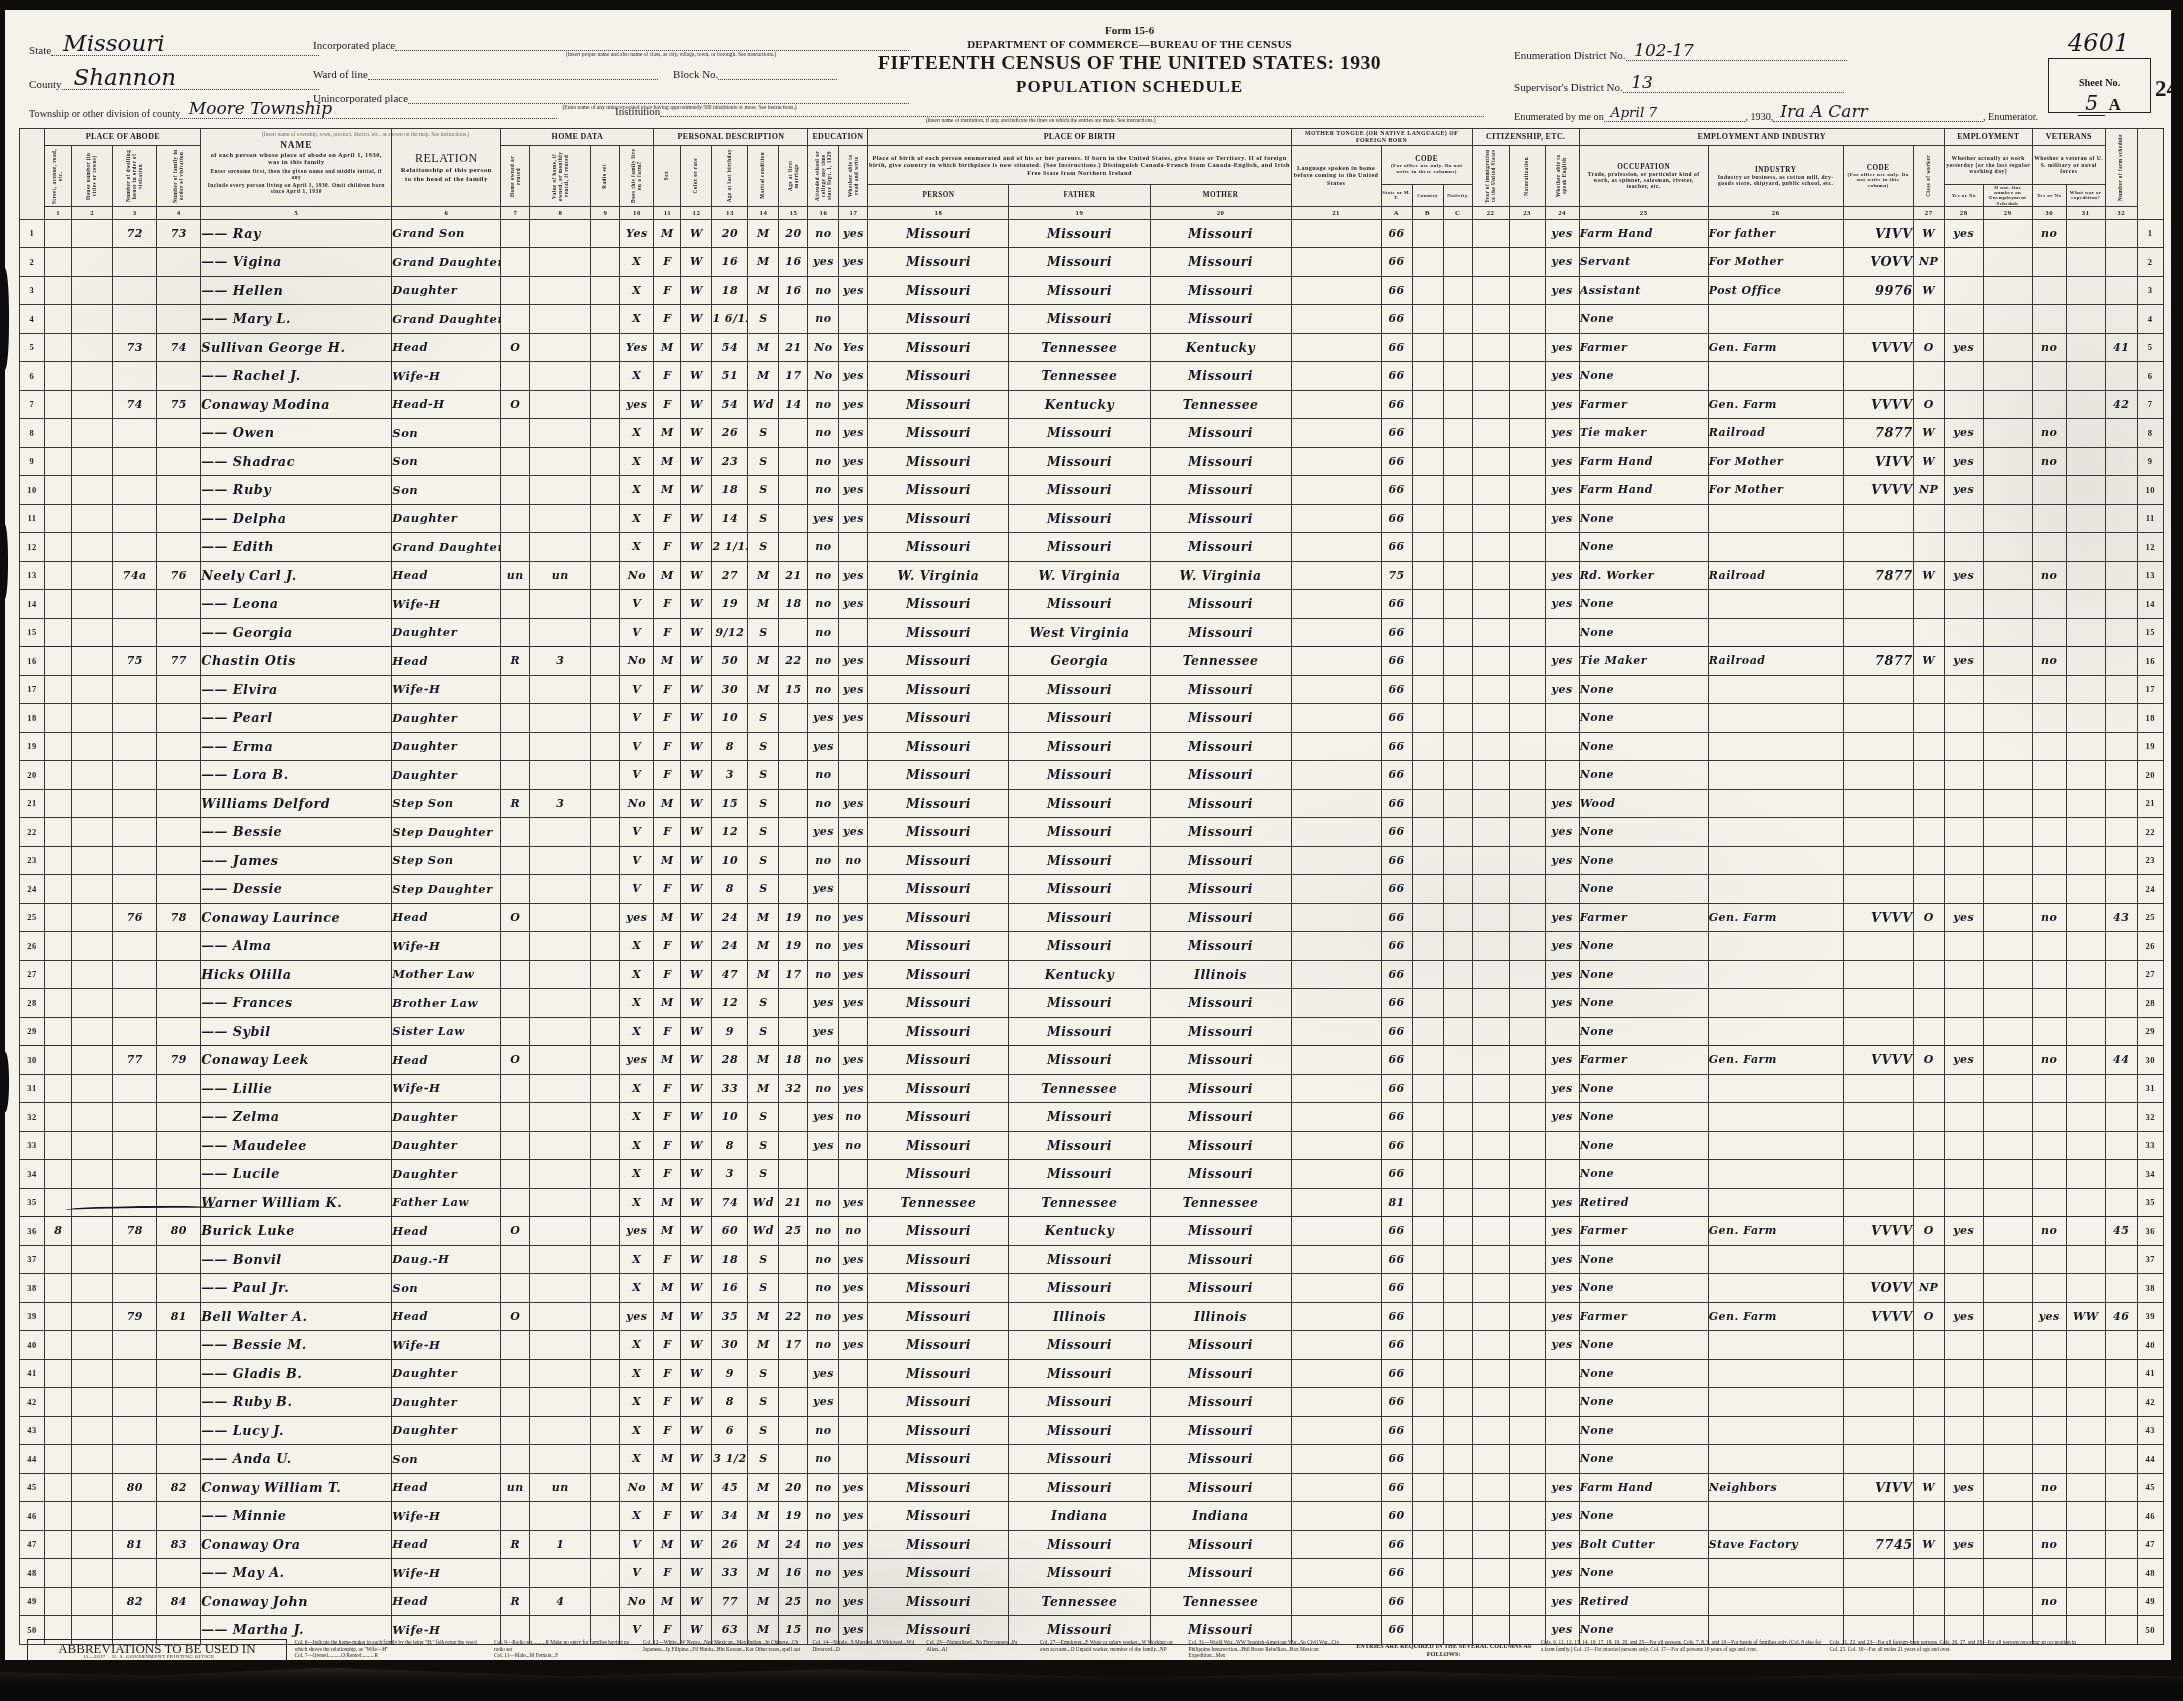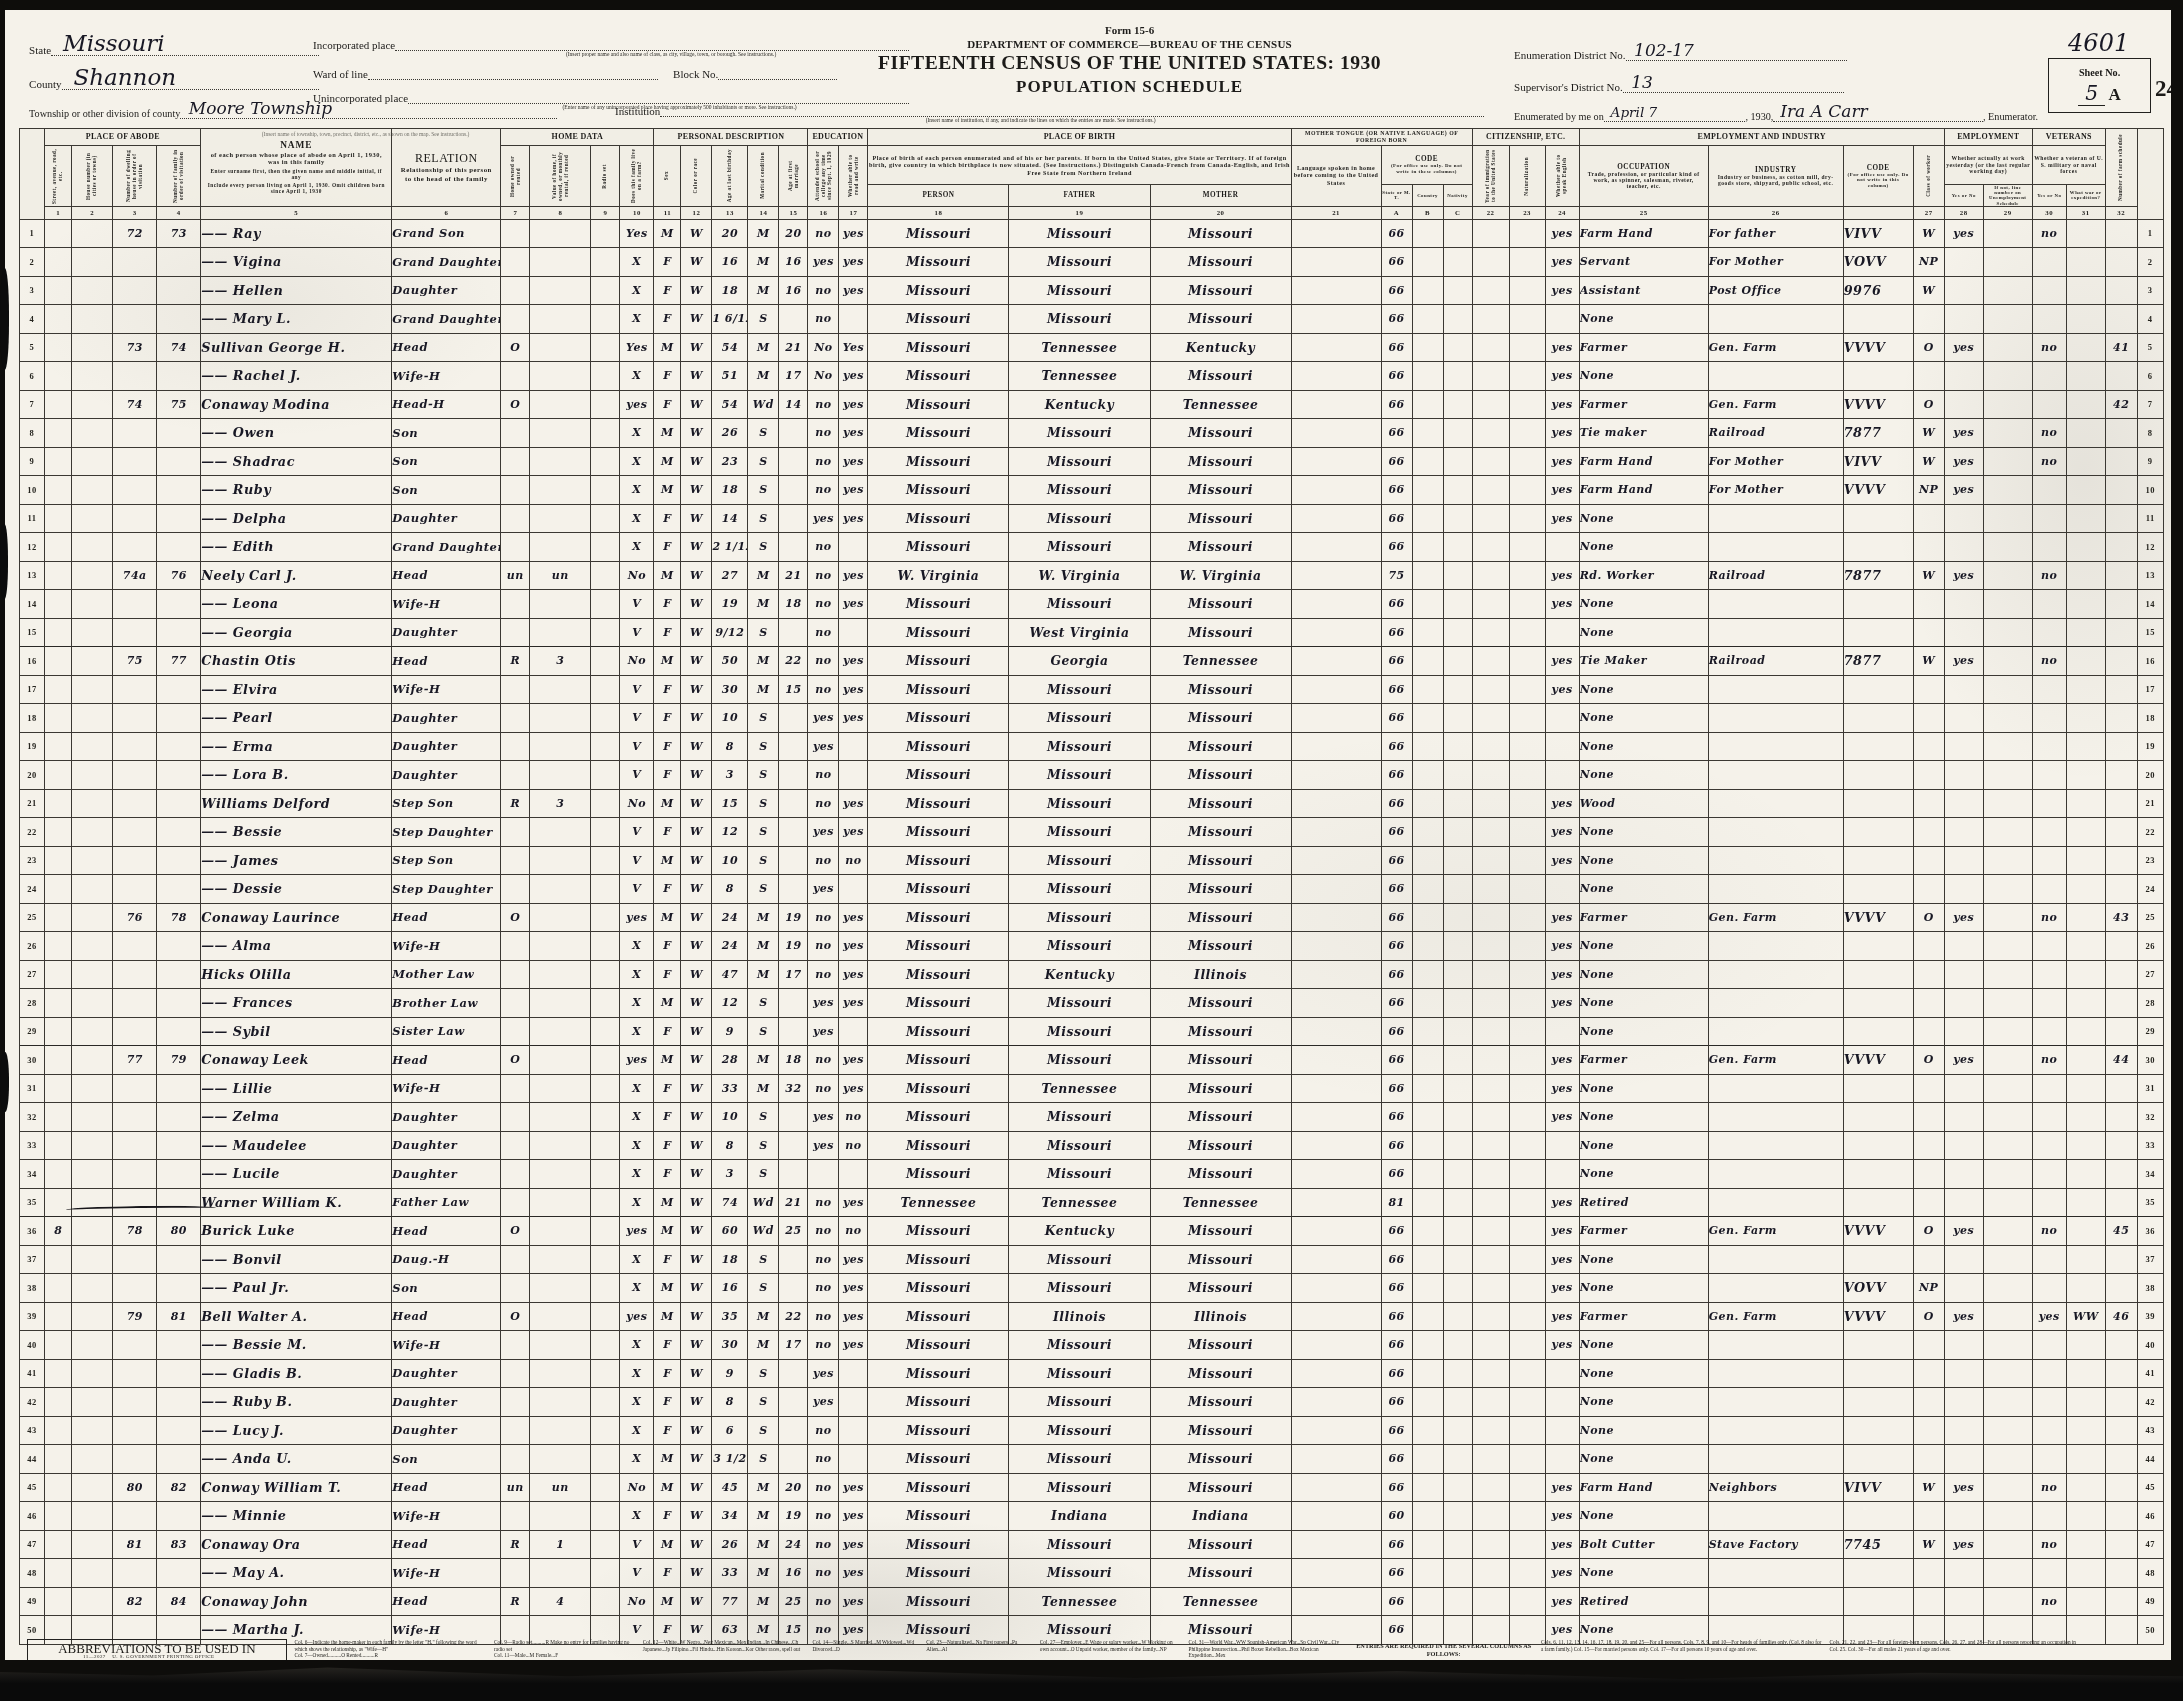"Sheet No." .sheetbox .t { margin-top: 8px -> 18px }
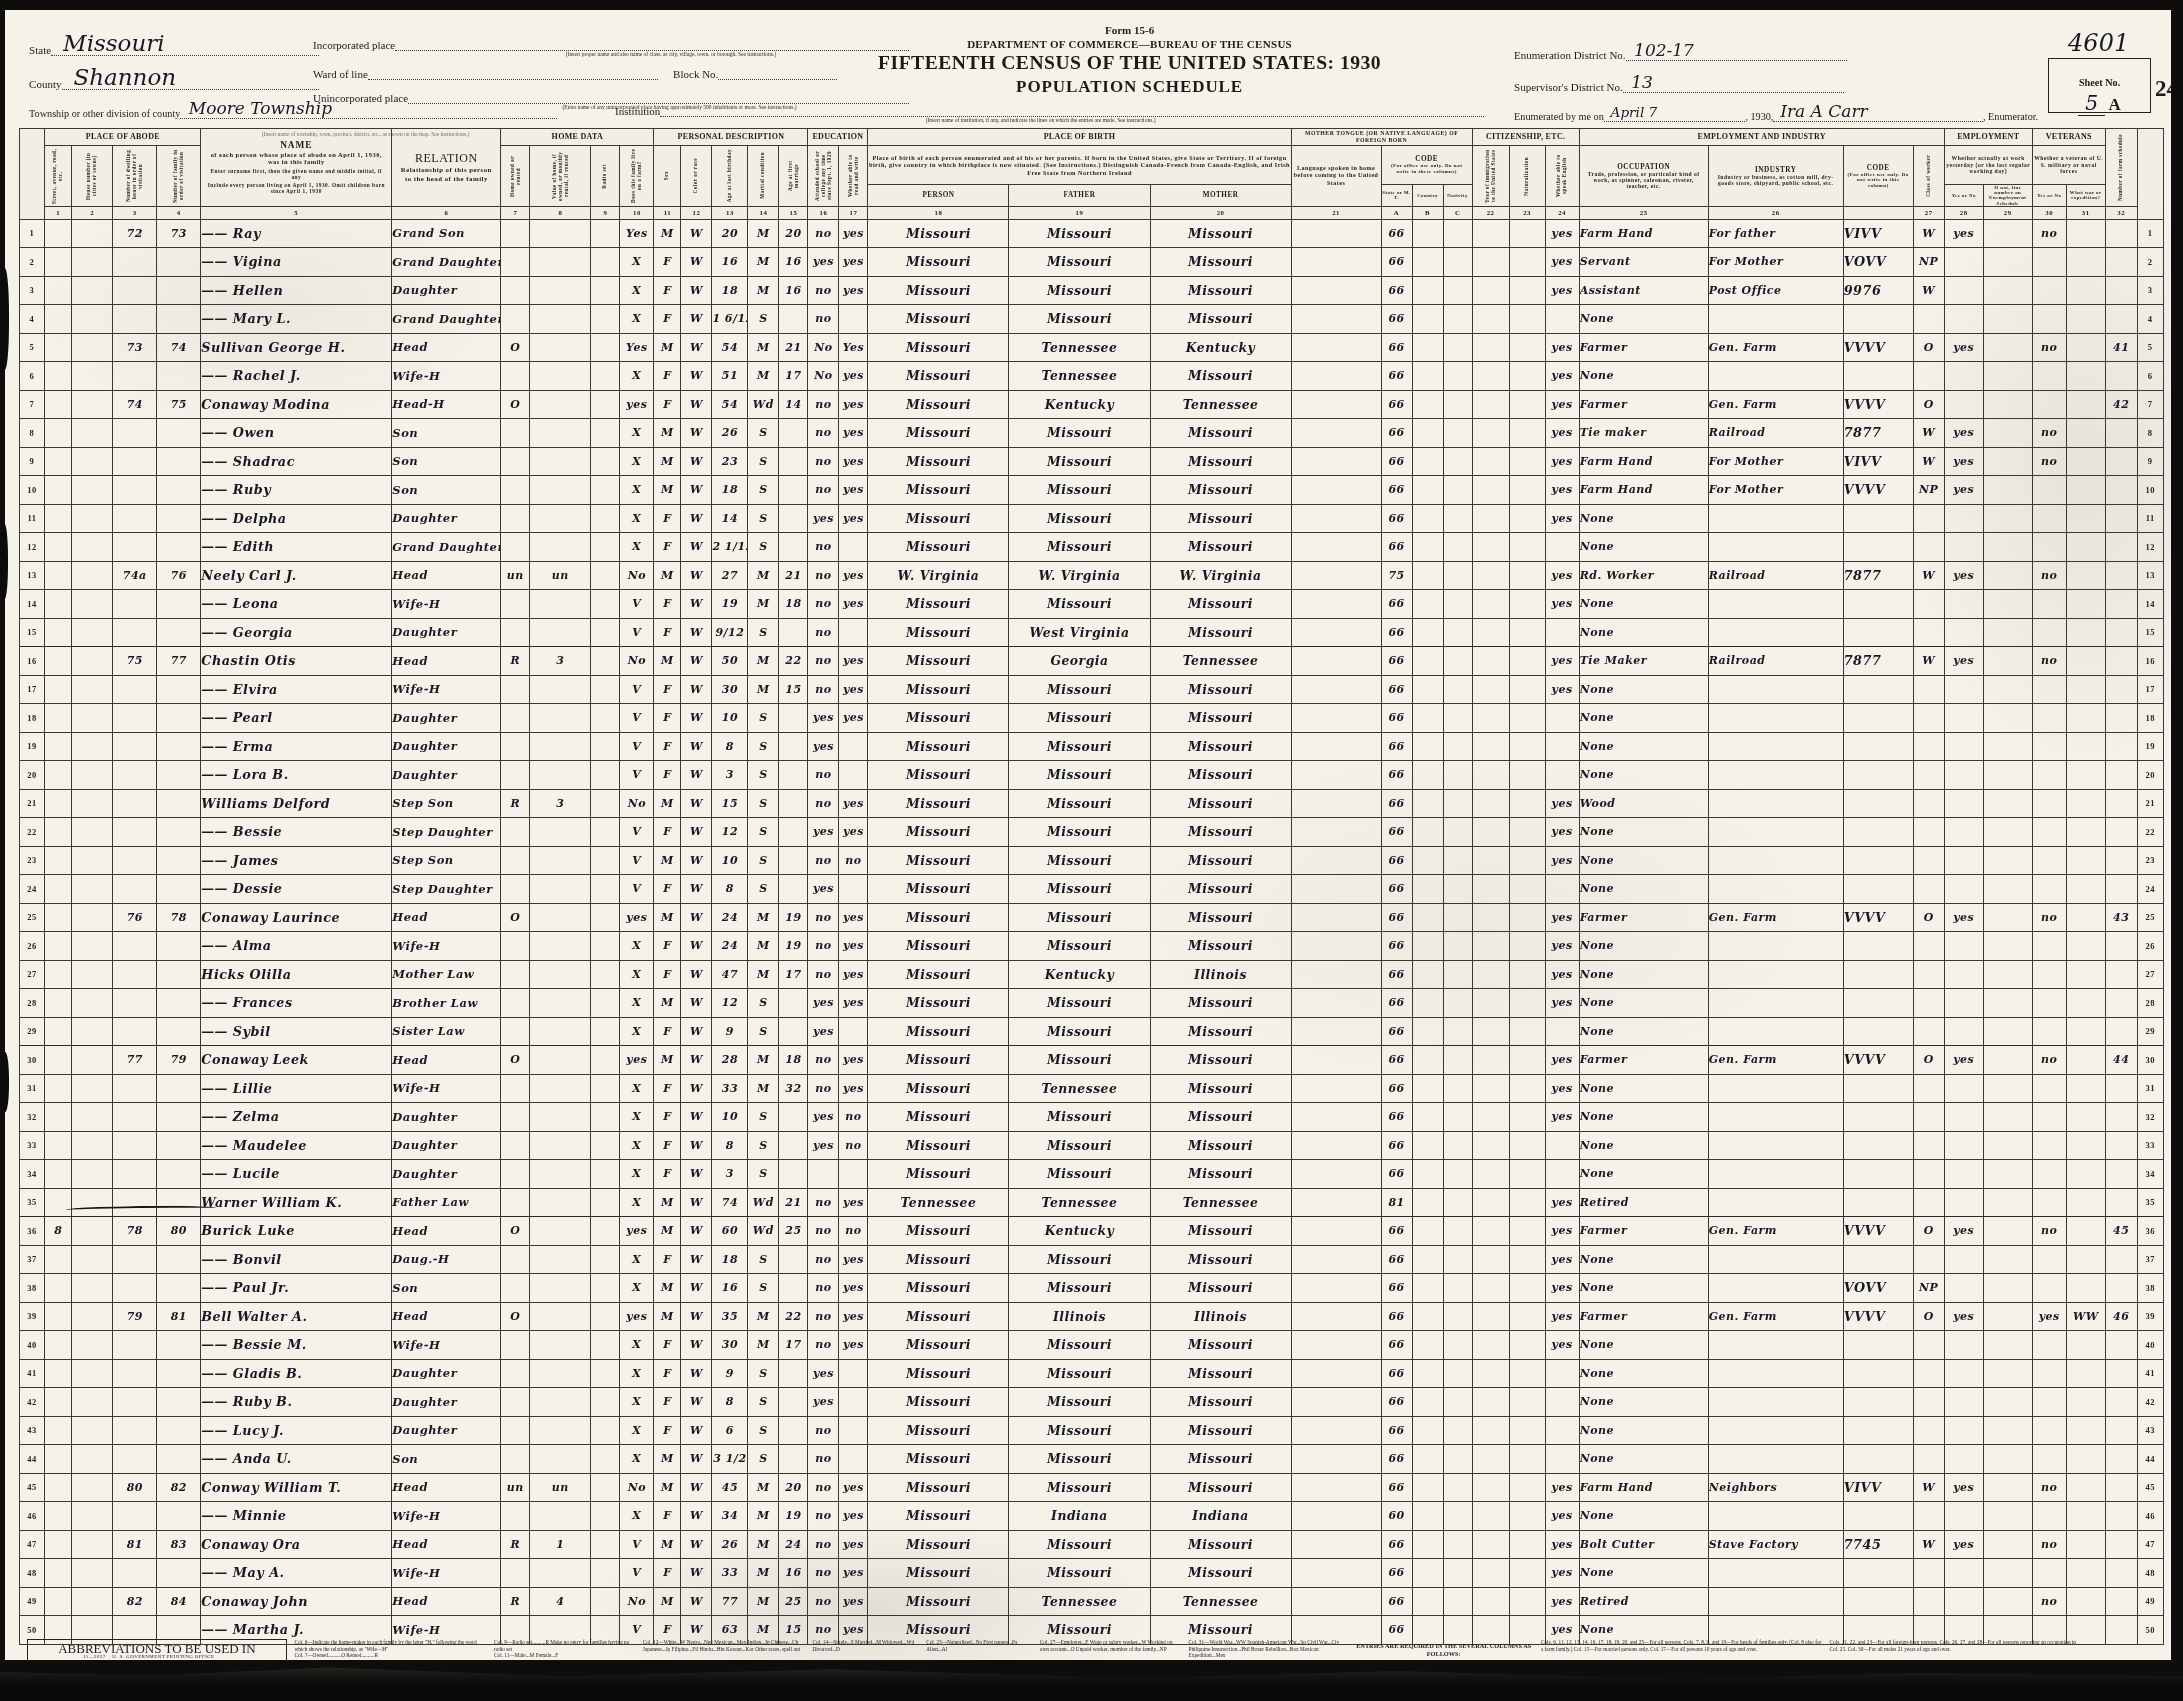"VIVV" td.hwk { text-align: left -> right }
